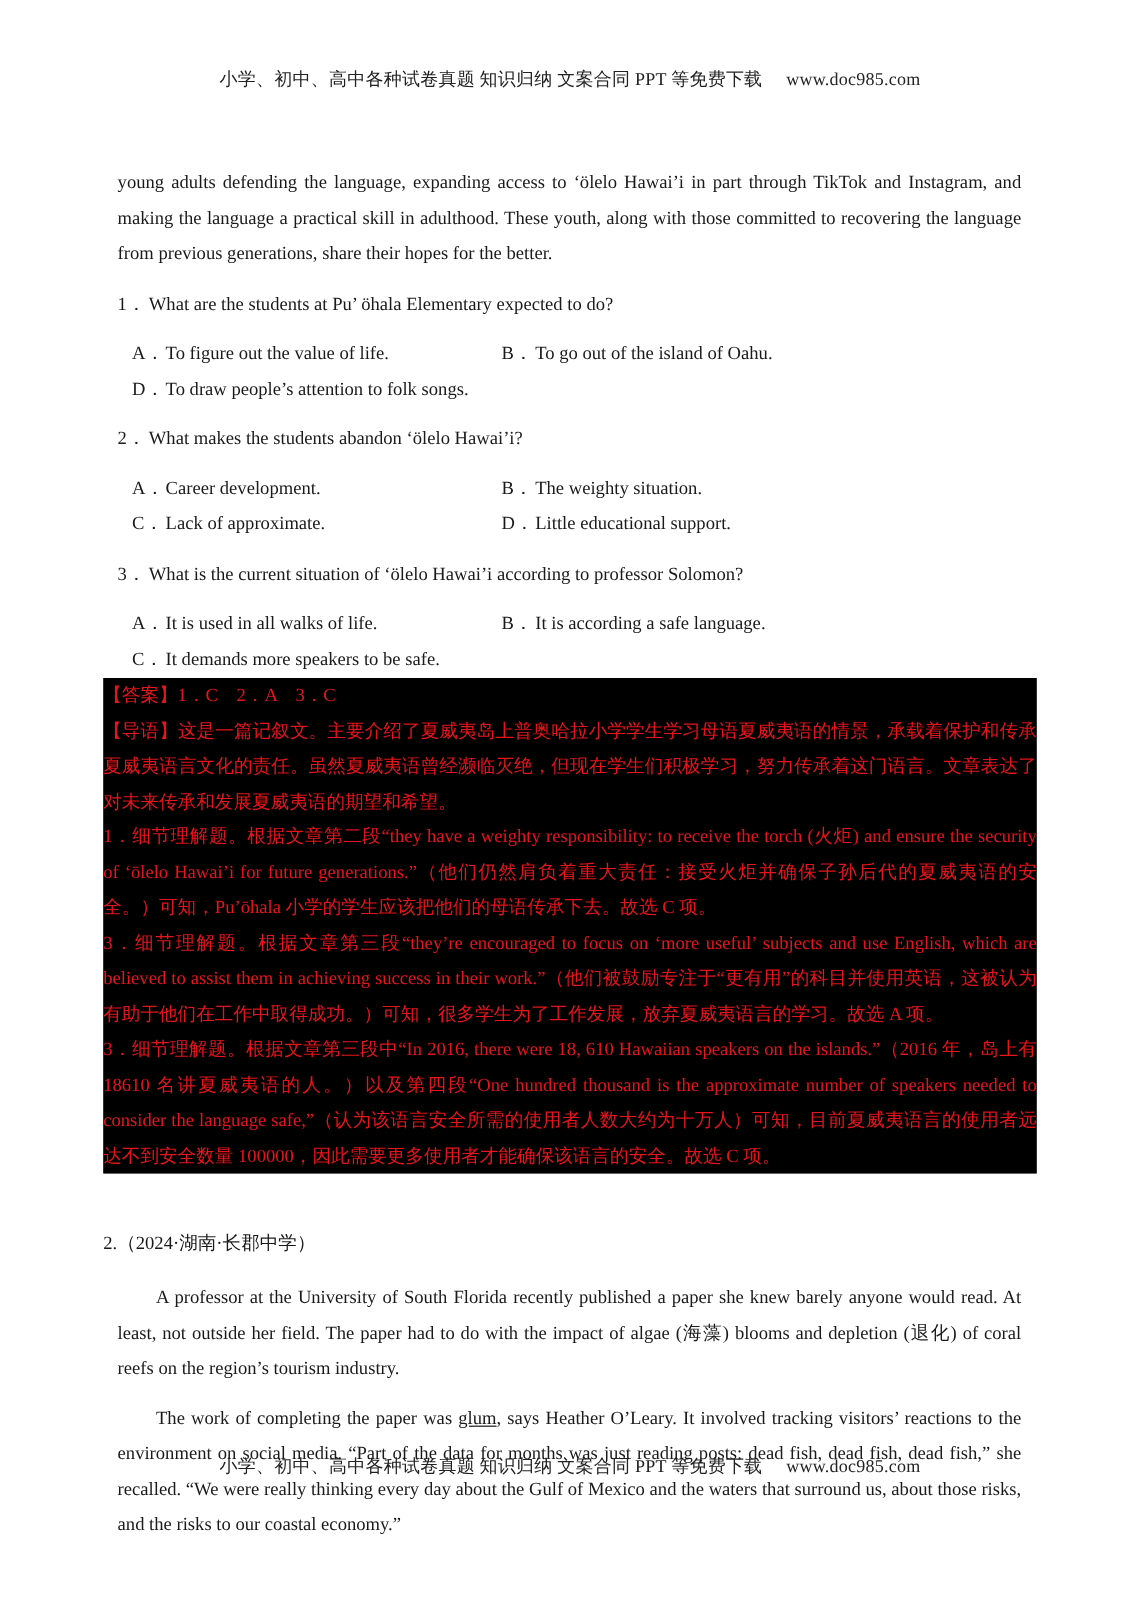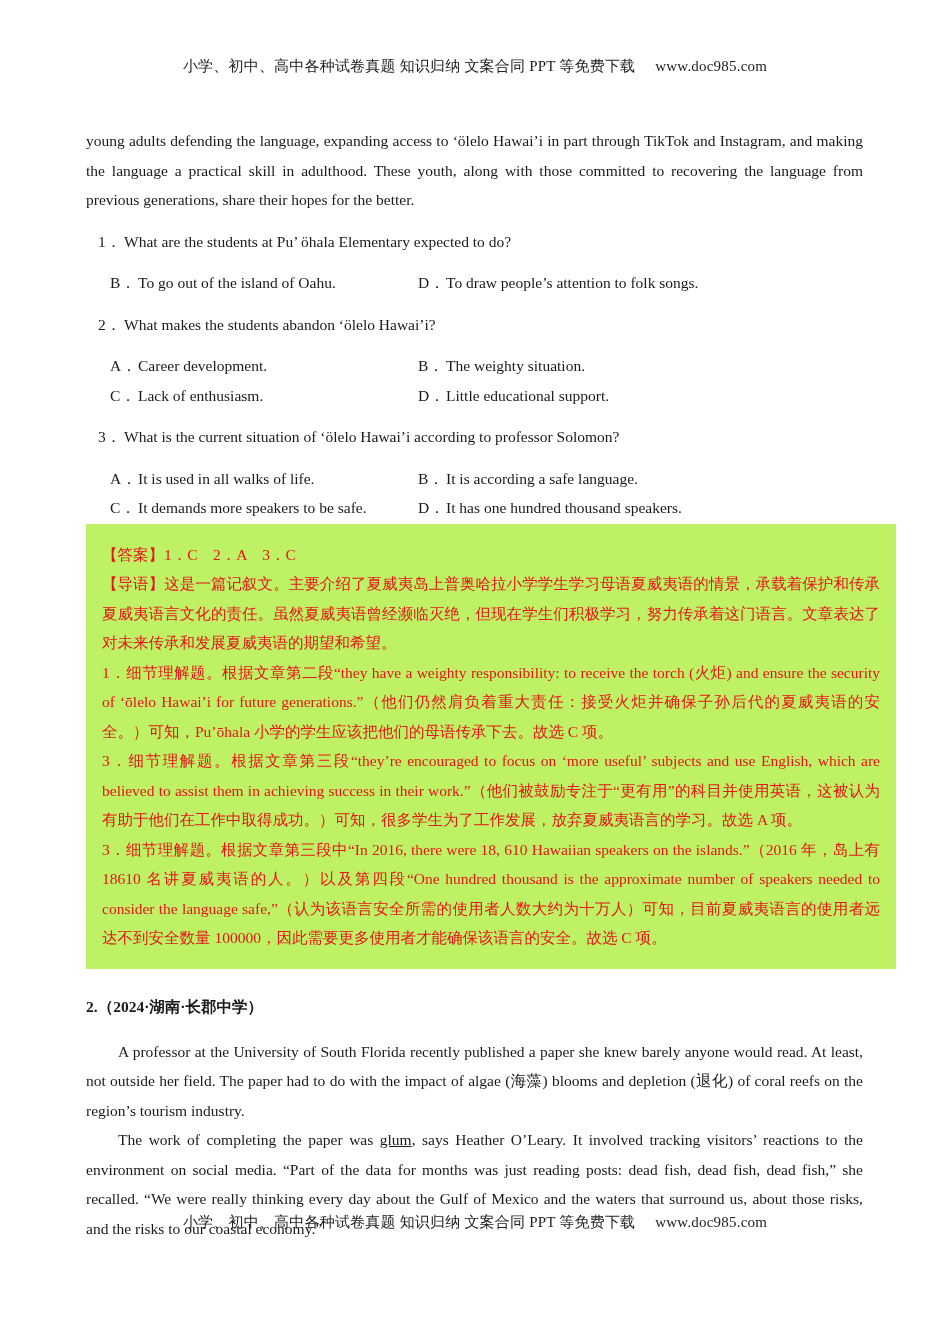"young adults defending the language," .para { margin: 0 -> 12px }
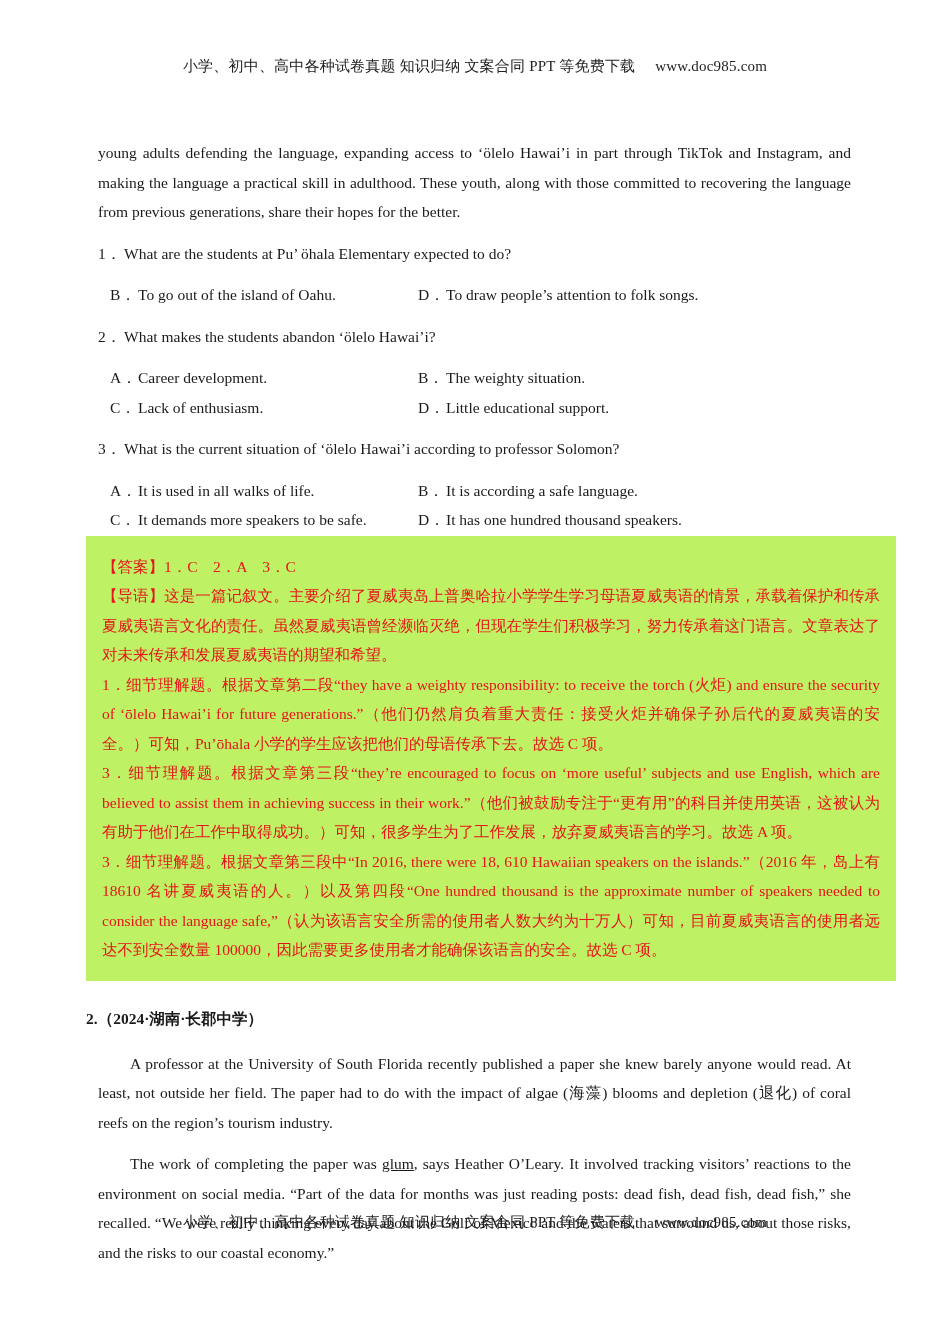"A．To figure out the value" div.opt { html: none -> <div><span>A．</span><span>To figure out the value of life.</span></div> }
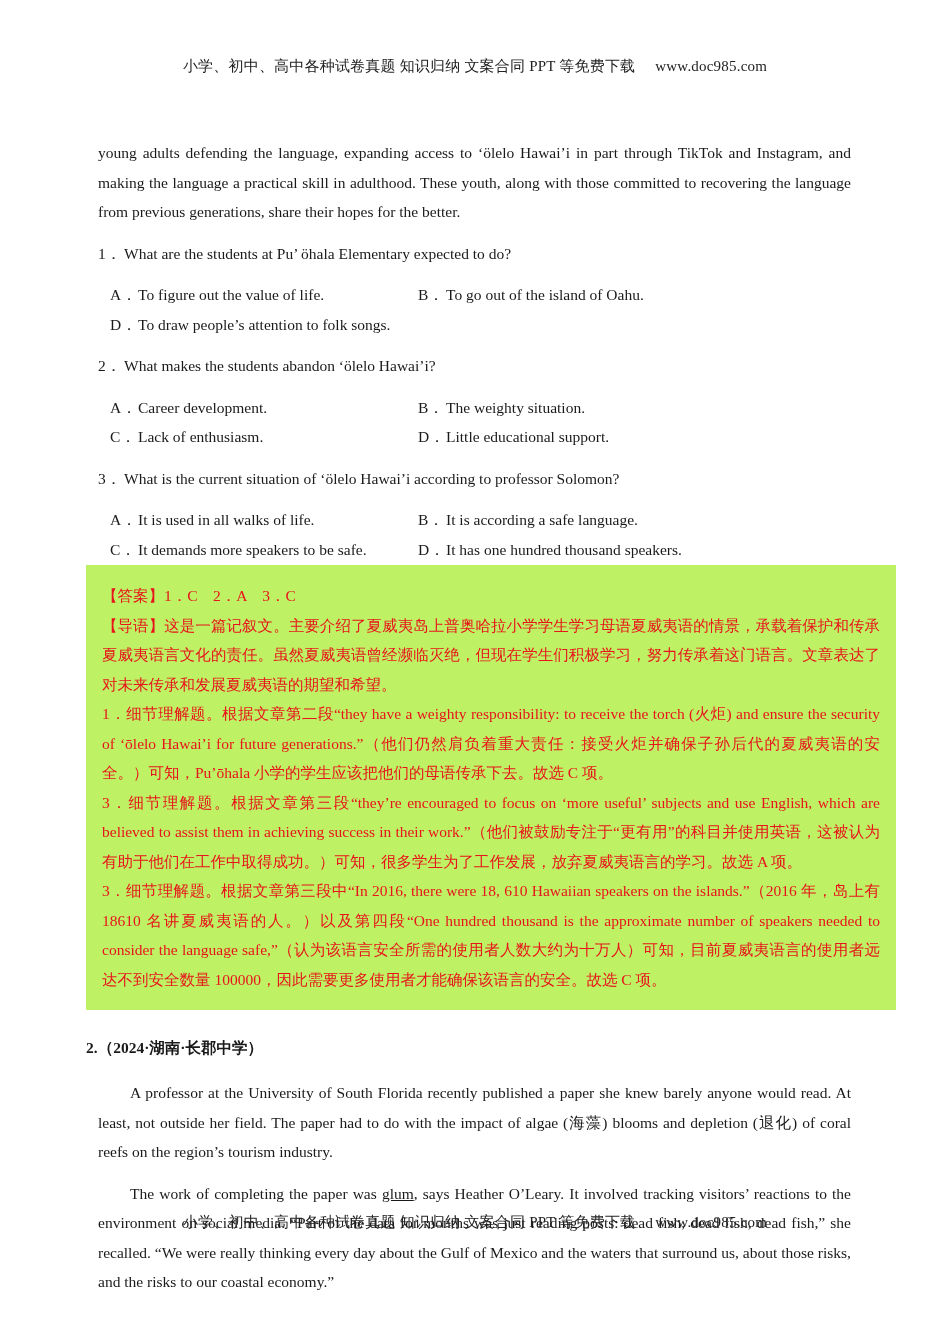"Lack of enthusiasm." span { text: enthusiasm -> approximate }
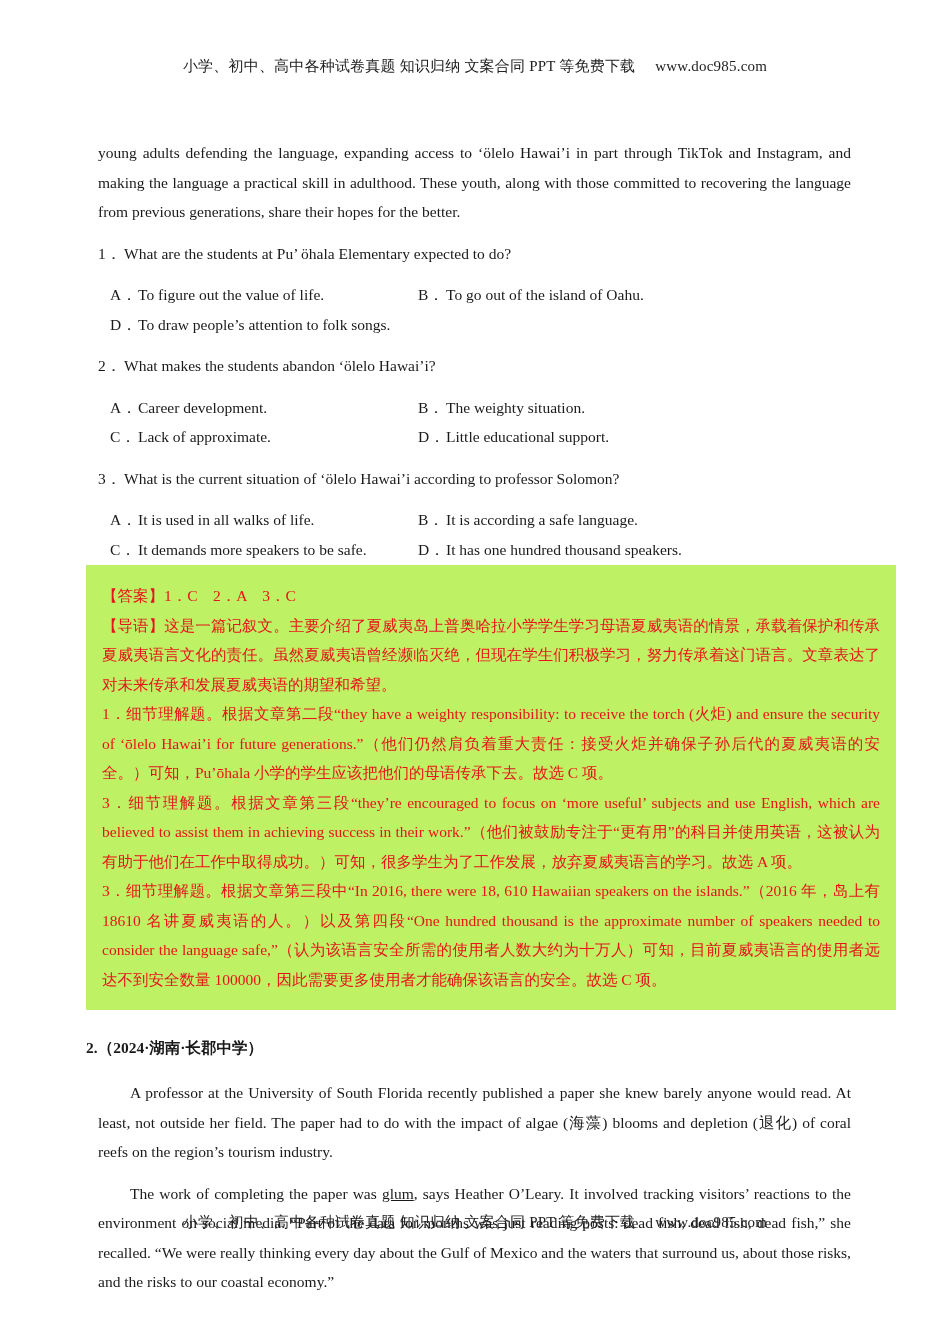"D．It has one hundred thousand" div.opt { html: <div><span>D．</span><span>It has one hundred thousand speakers.</span></div> -> none }
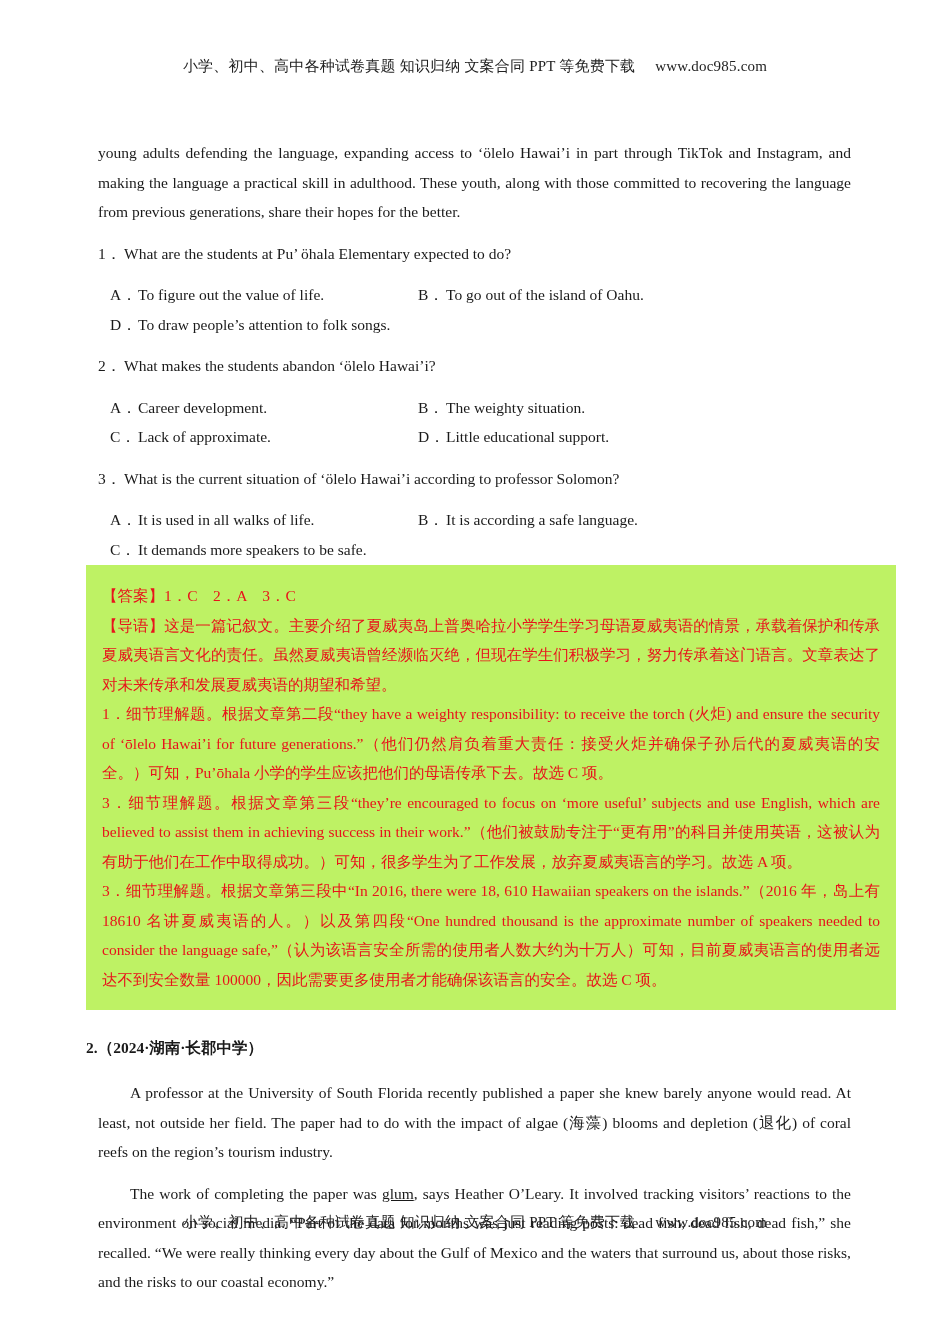"【答案】1．C 2．A 3．C" .answer-box { background: #bef264 -> #000000; padding: 16px -> 0 }
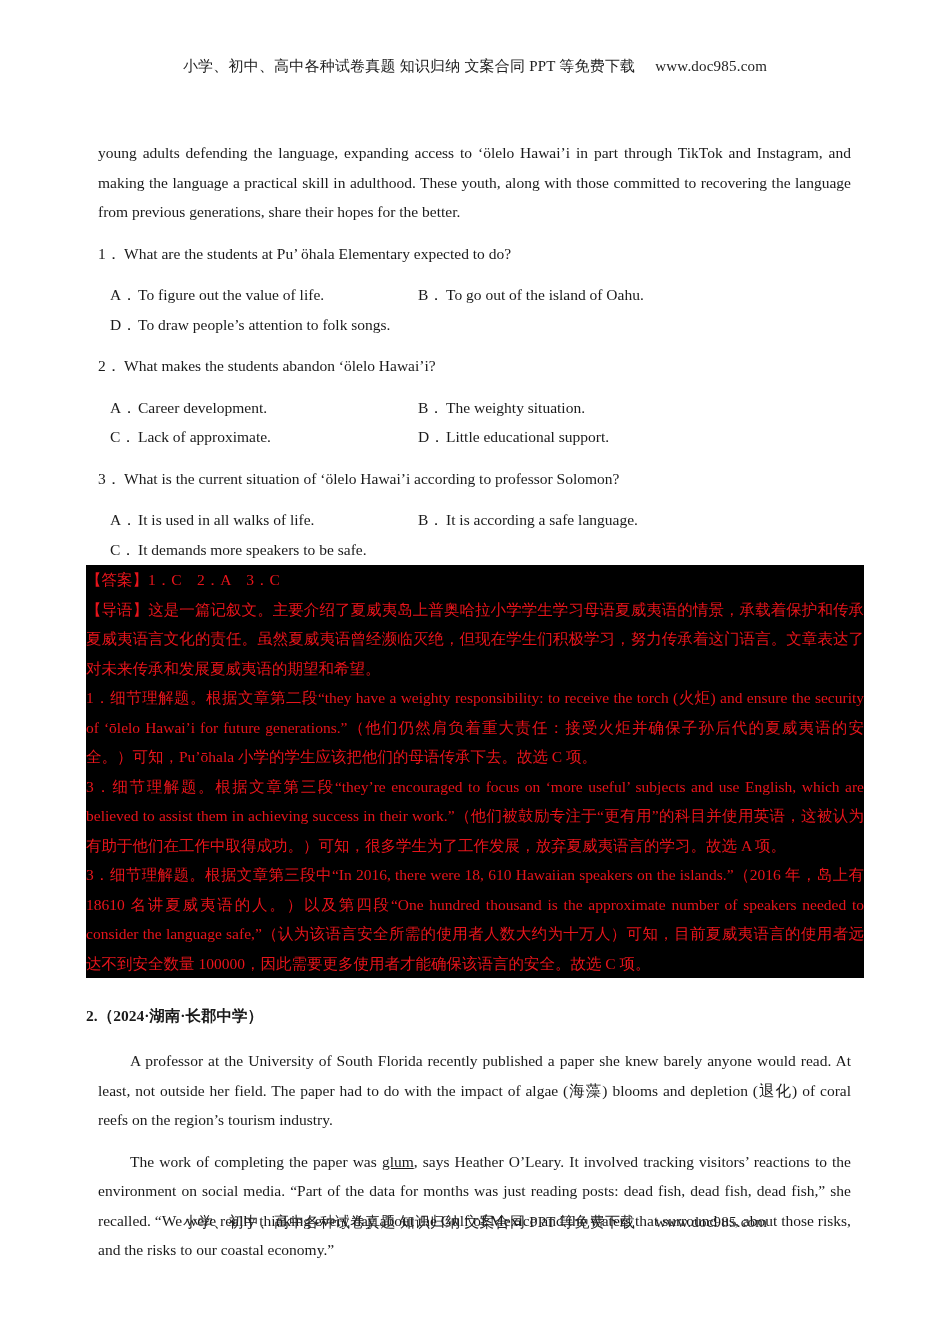"2.（2024·湖南·长郡中学）" .q-head { font-weight: bold -> normal; margin-top: 23px -> 44px }
